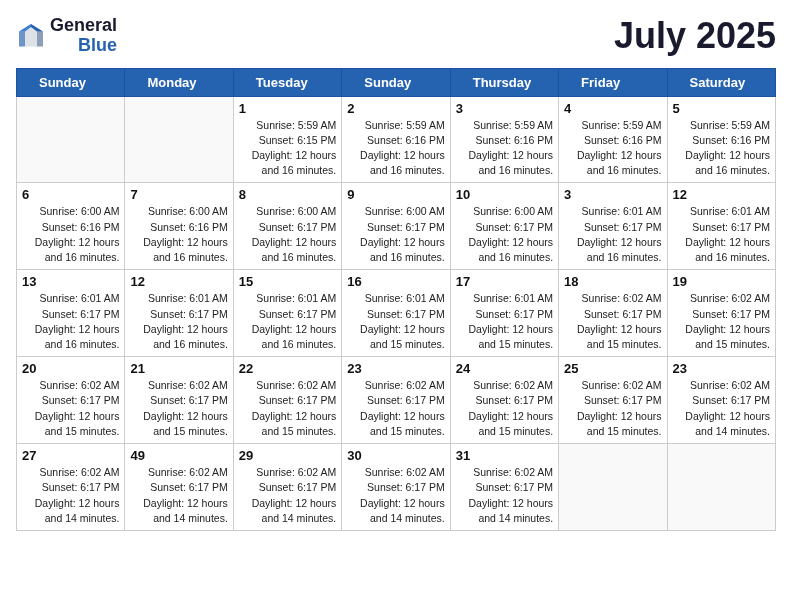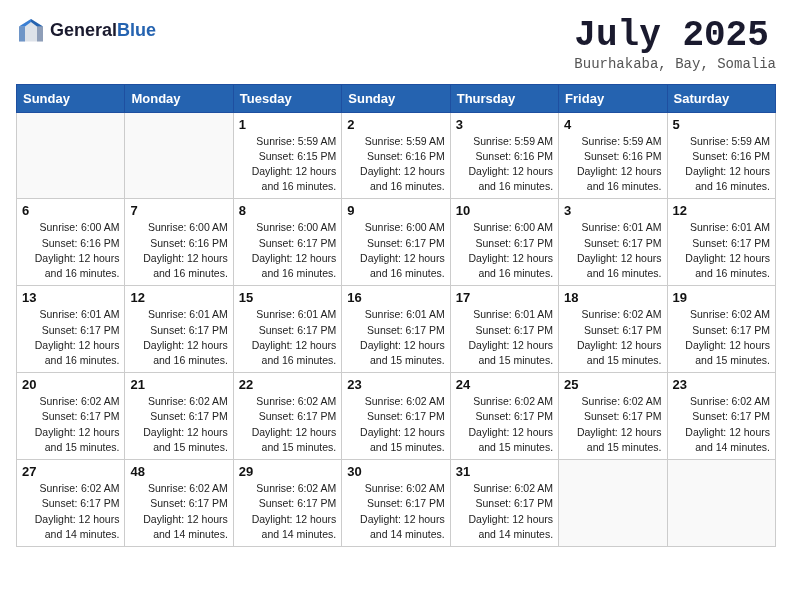"General" .logo-text { flex-direction: row -> column }
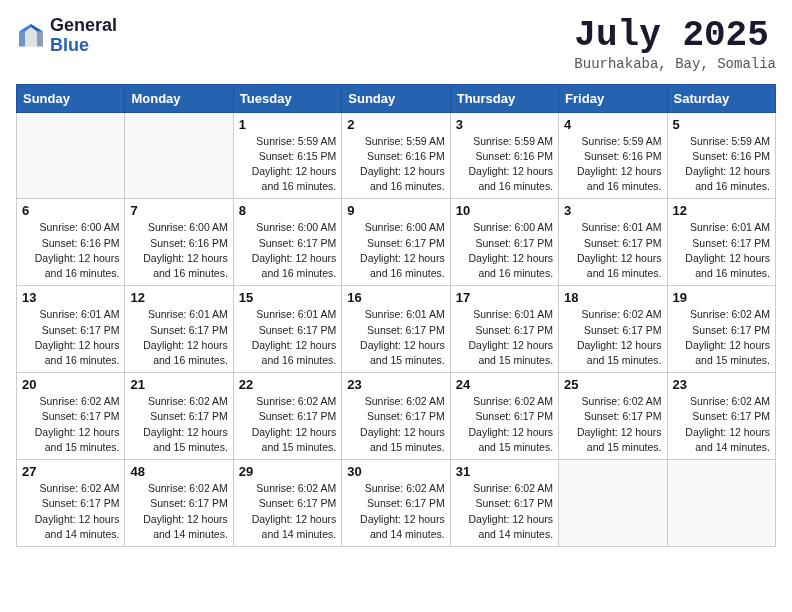"Blue" .logo-blue { text-align: none -> right }
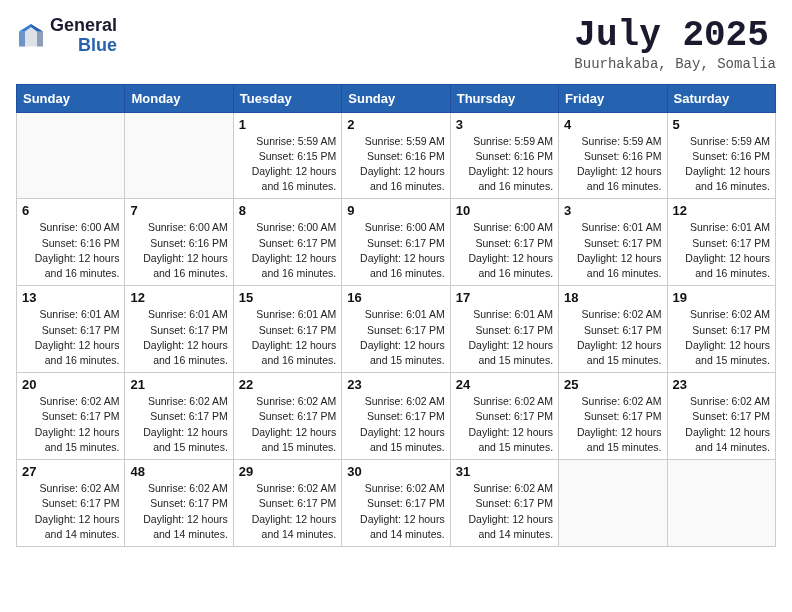"July 2025" .title-block { font-family: Liberation Mono, monospace -> none; text-align: left -> center }
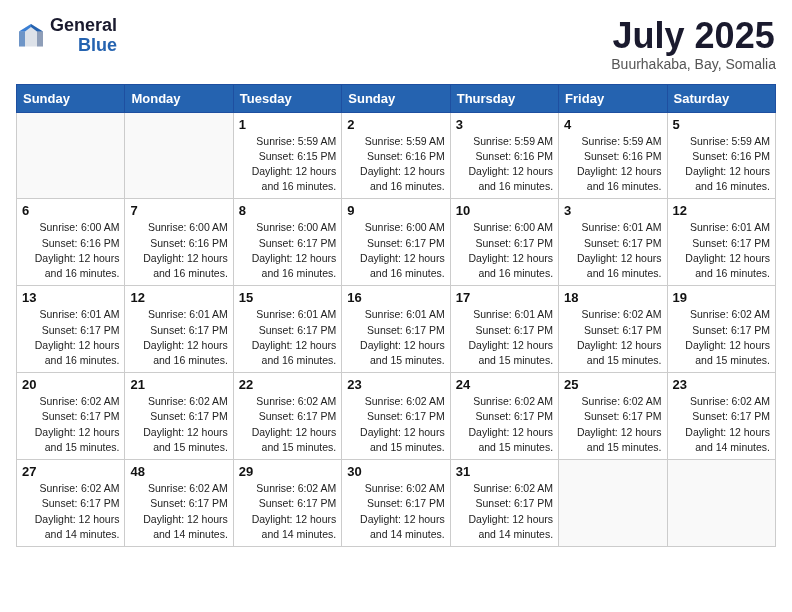"Buurhakaba, Bay, Somalia" div.location { html: <div>Buurhakaba, Bay, Somalia</div> -> none }
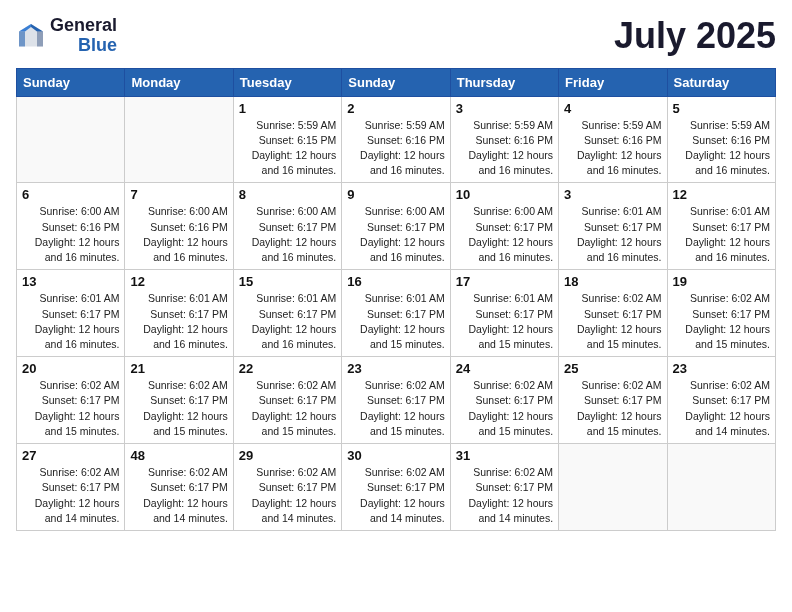"Sunday" .calendar th { padding: 6px 6px -> 6px 22px }
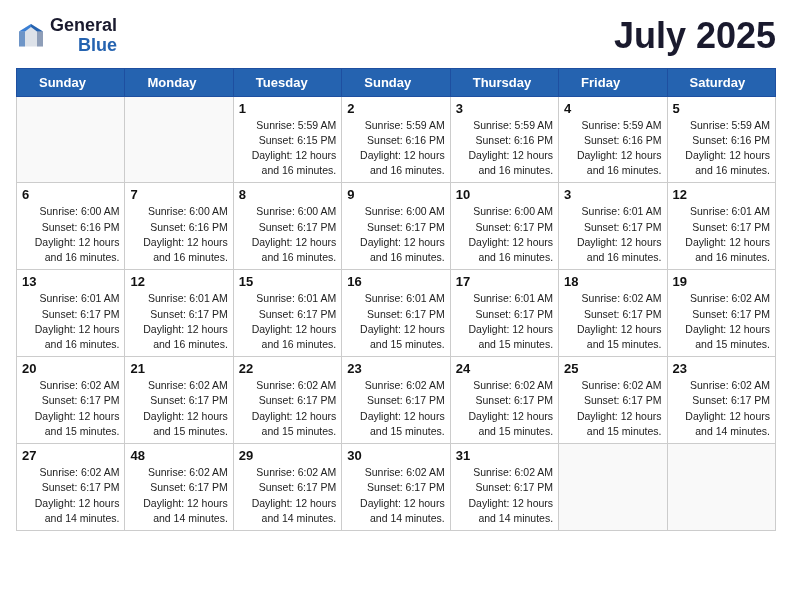"48" div.day-num { text: 48 -> 49 }
